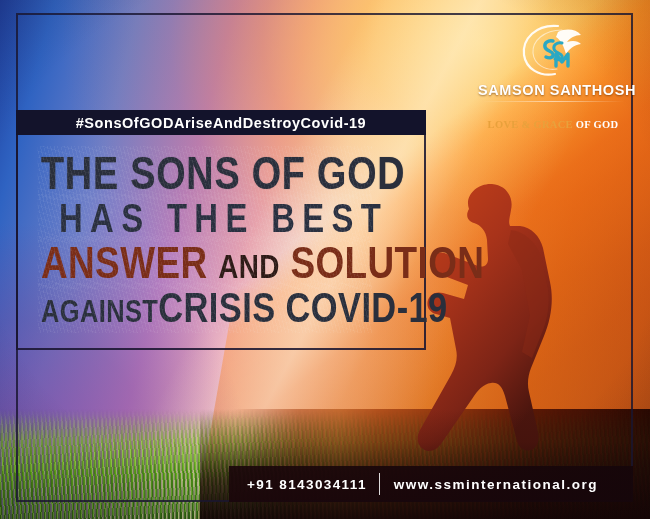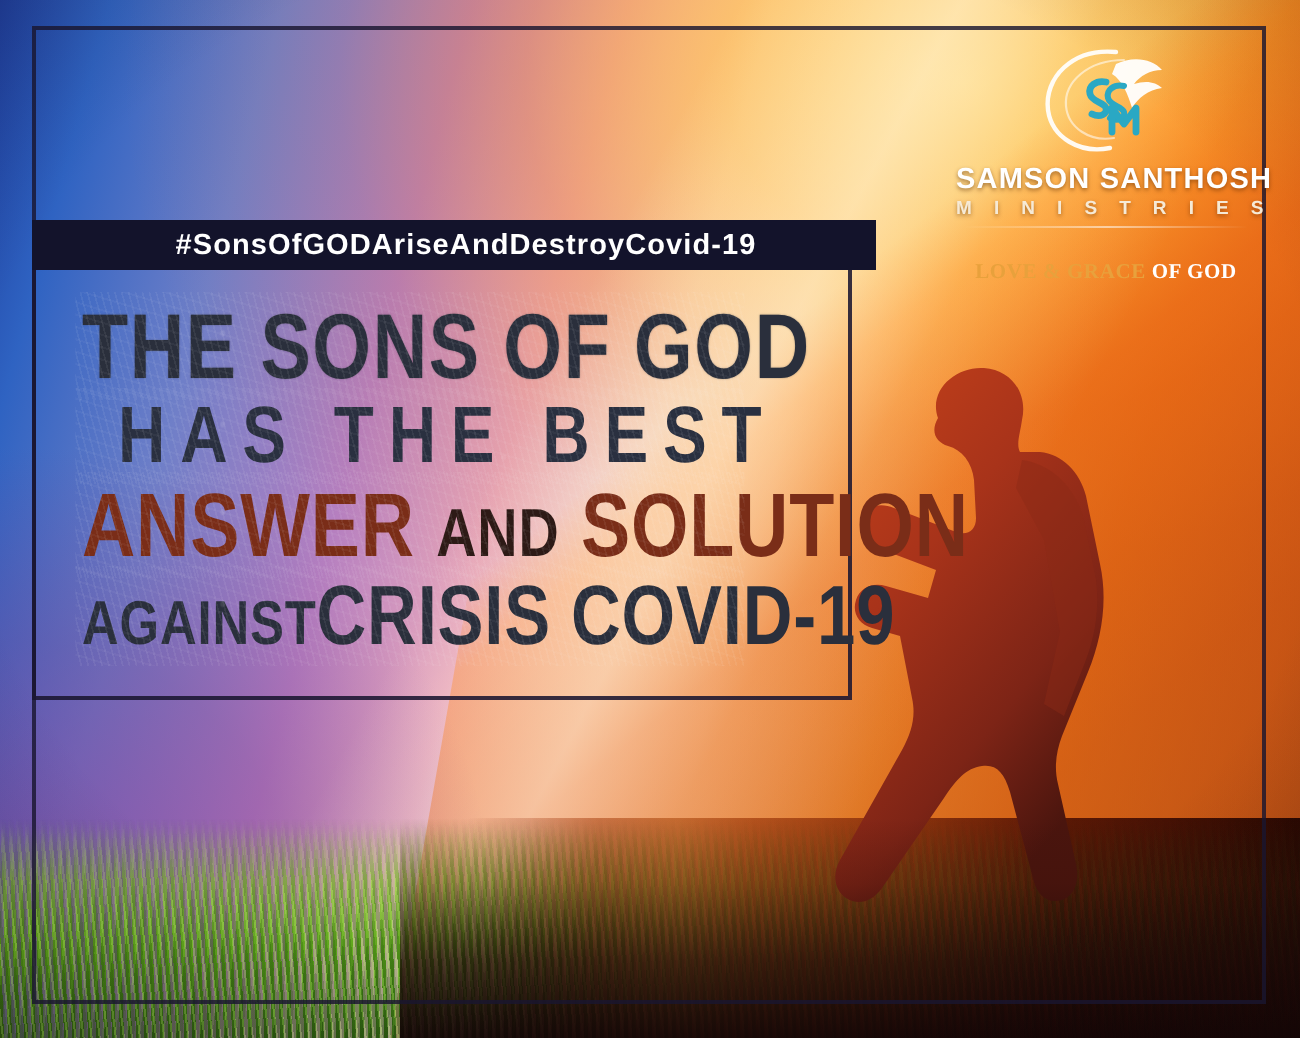"M I N I S" div.logo-sub { html: <div>M I N I S T R I E S</div> -> none }
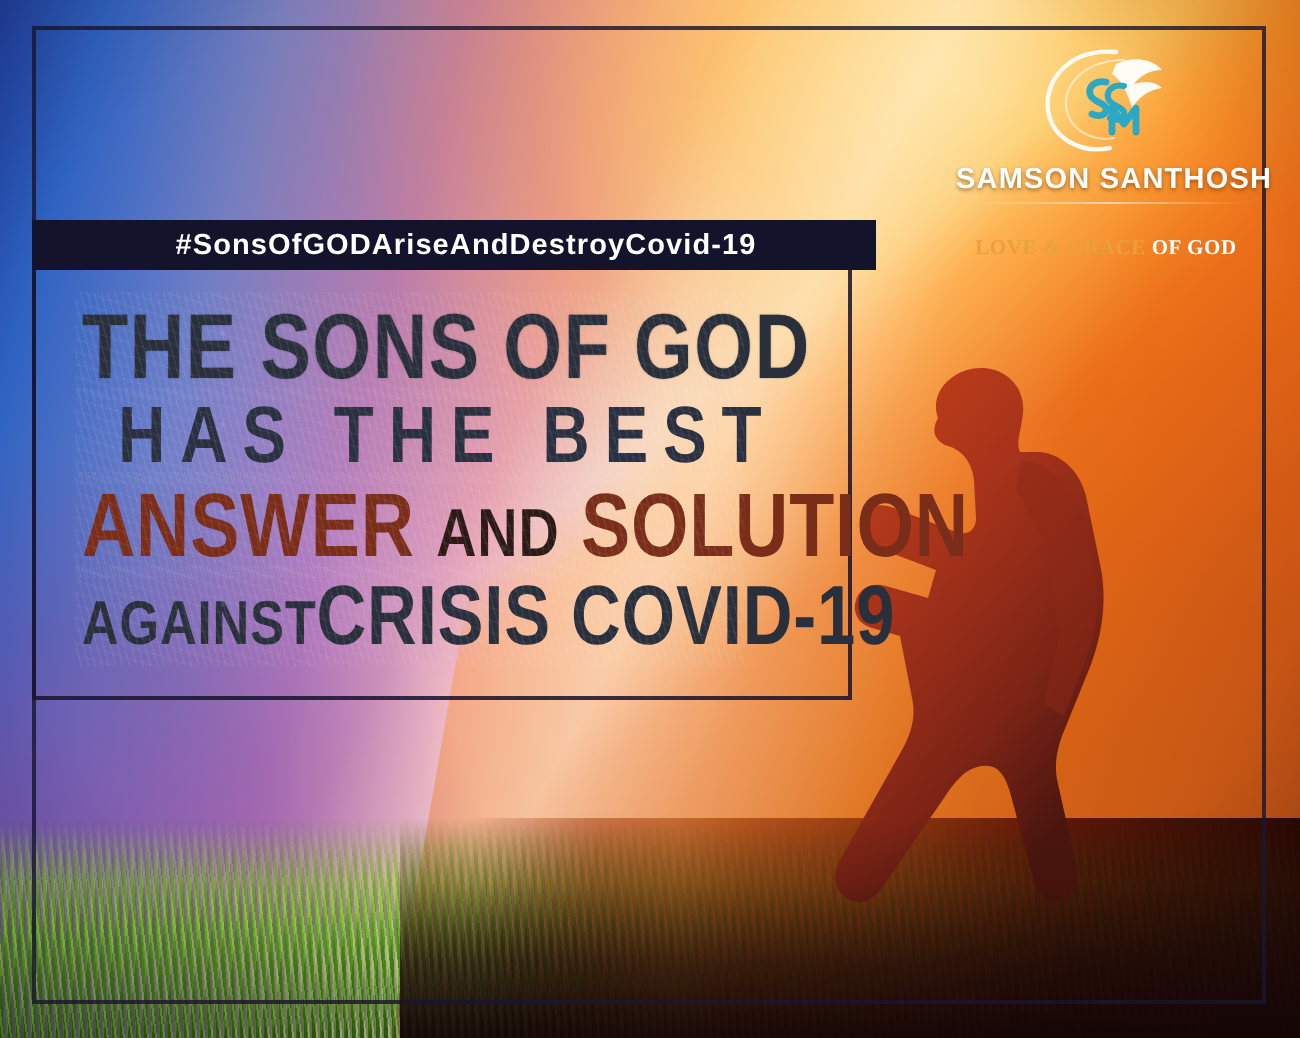"#SonsOfGODAriseAndDestroyCovid-19" .hashtag-bar { padding-left: 12px -> none }
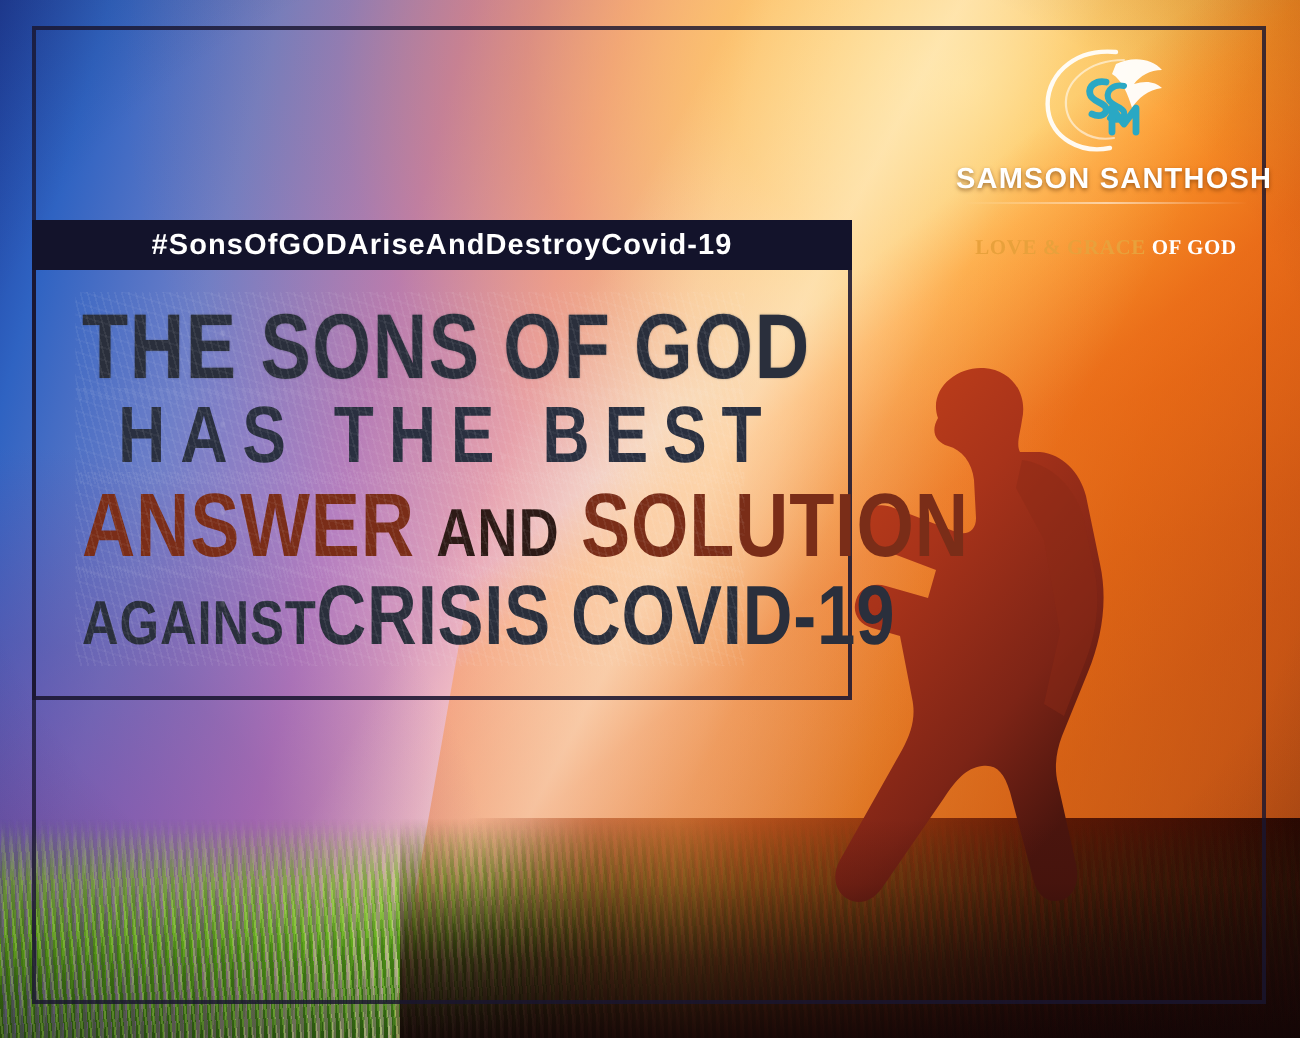"+91 8143034111" div.footer { html: none -> <div> <span>+91 8143034111</span> <span></span> <span>www.ssminternational.org</span> </div> }
